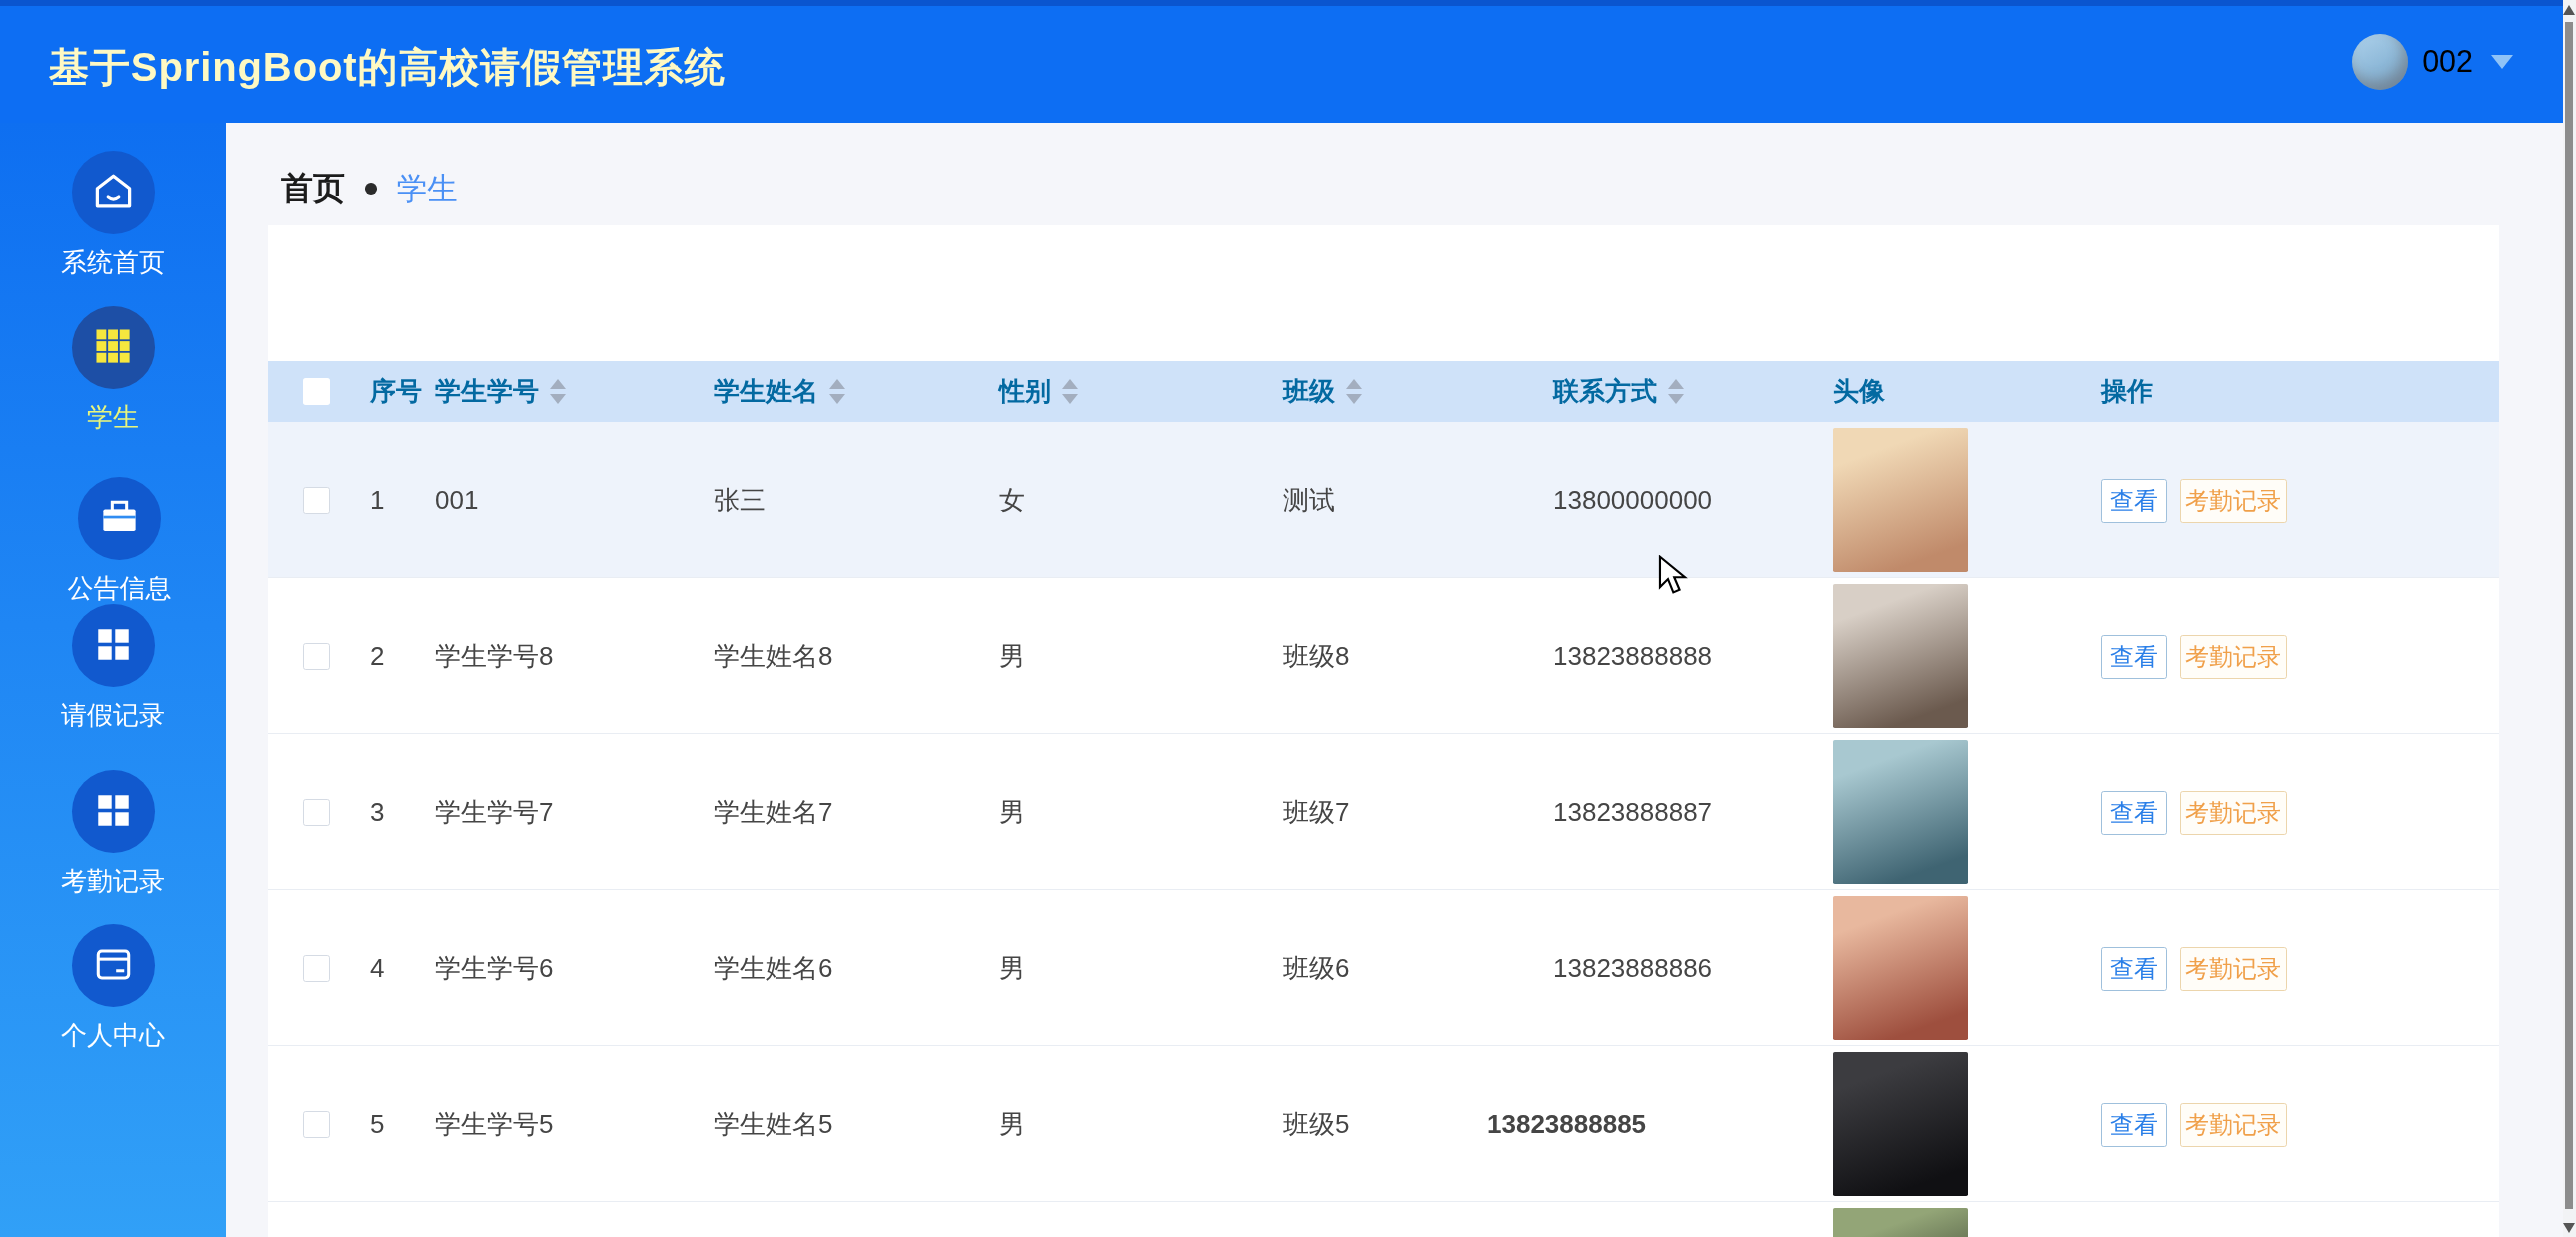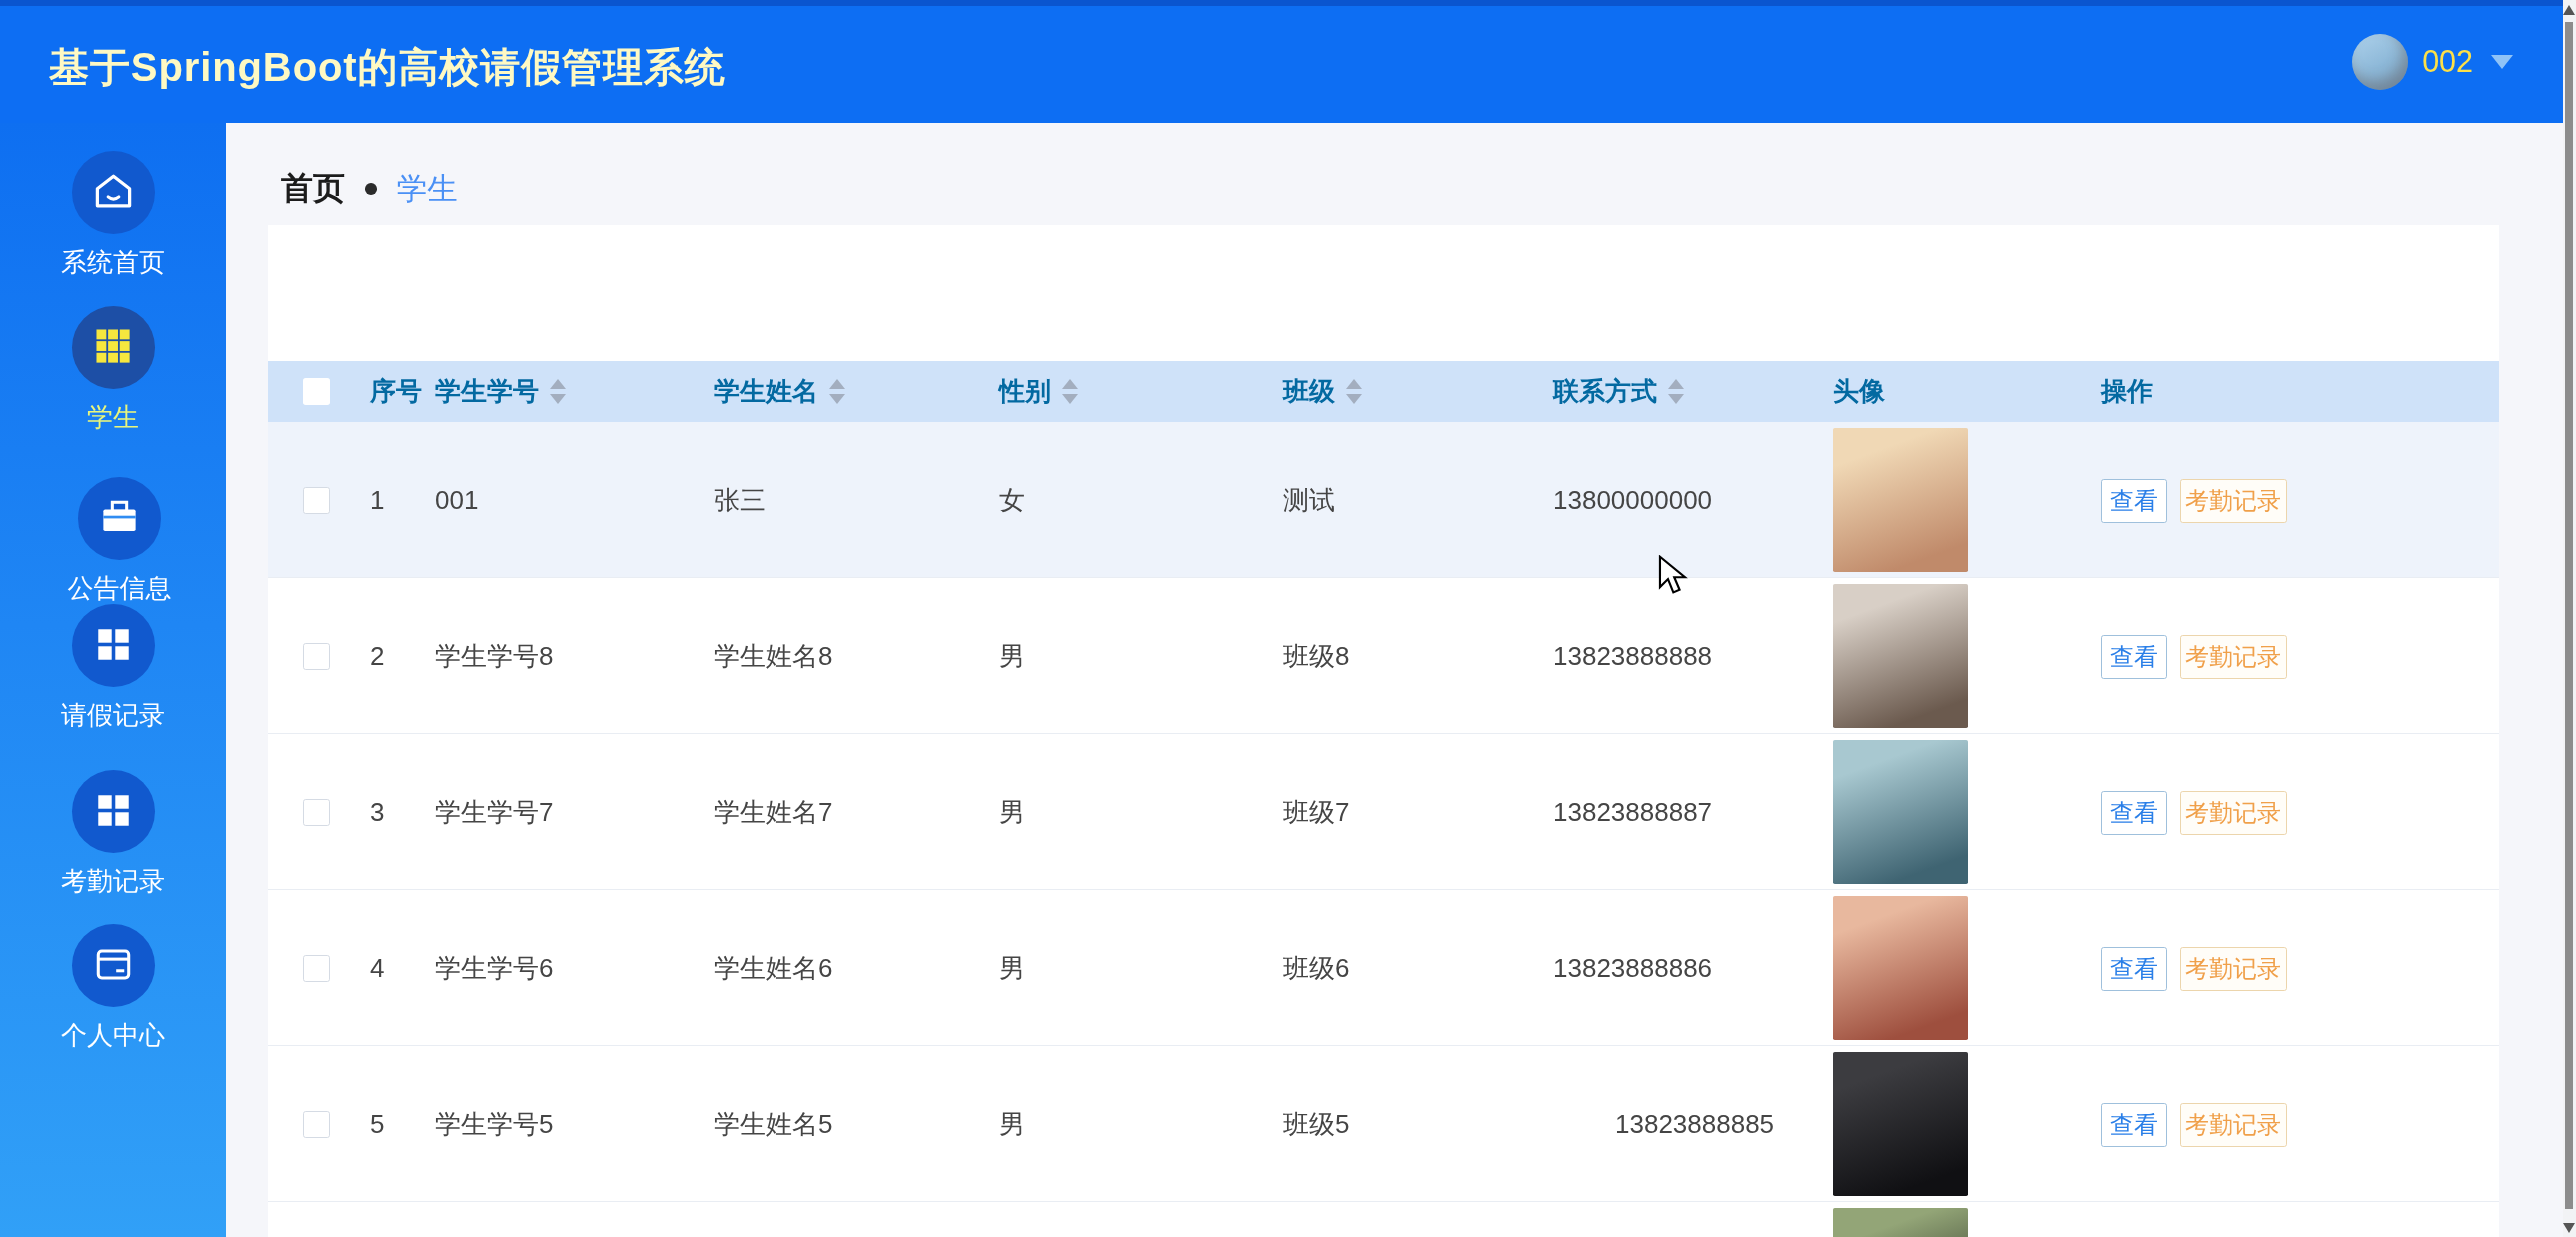"002" .user-name { color: #fde047 -> #000000 }
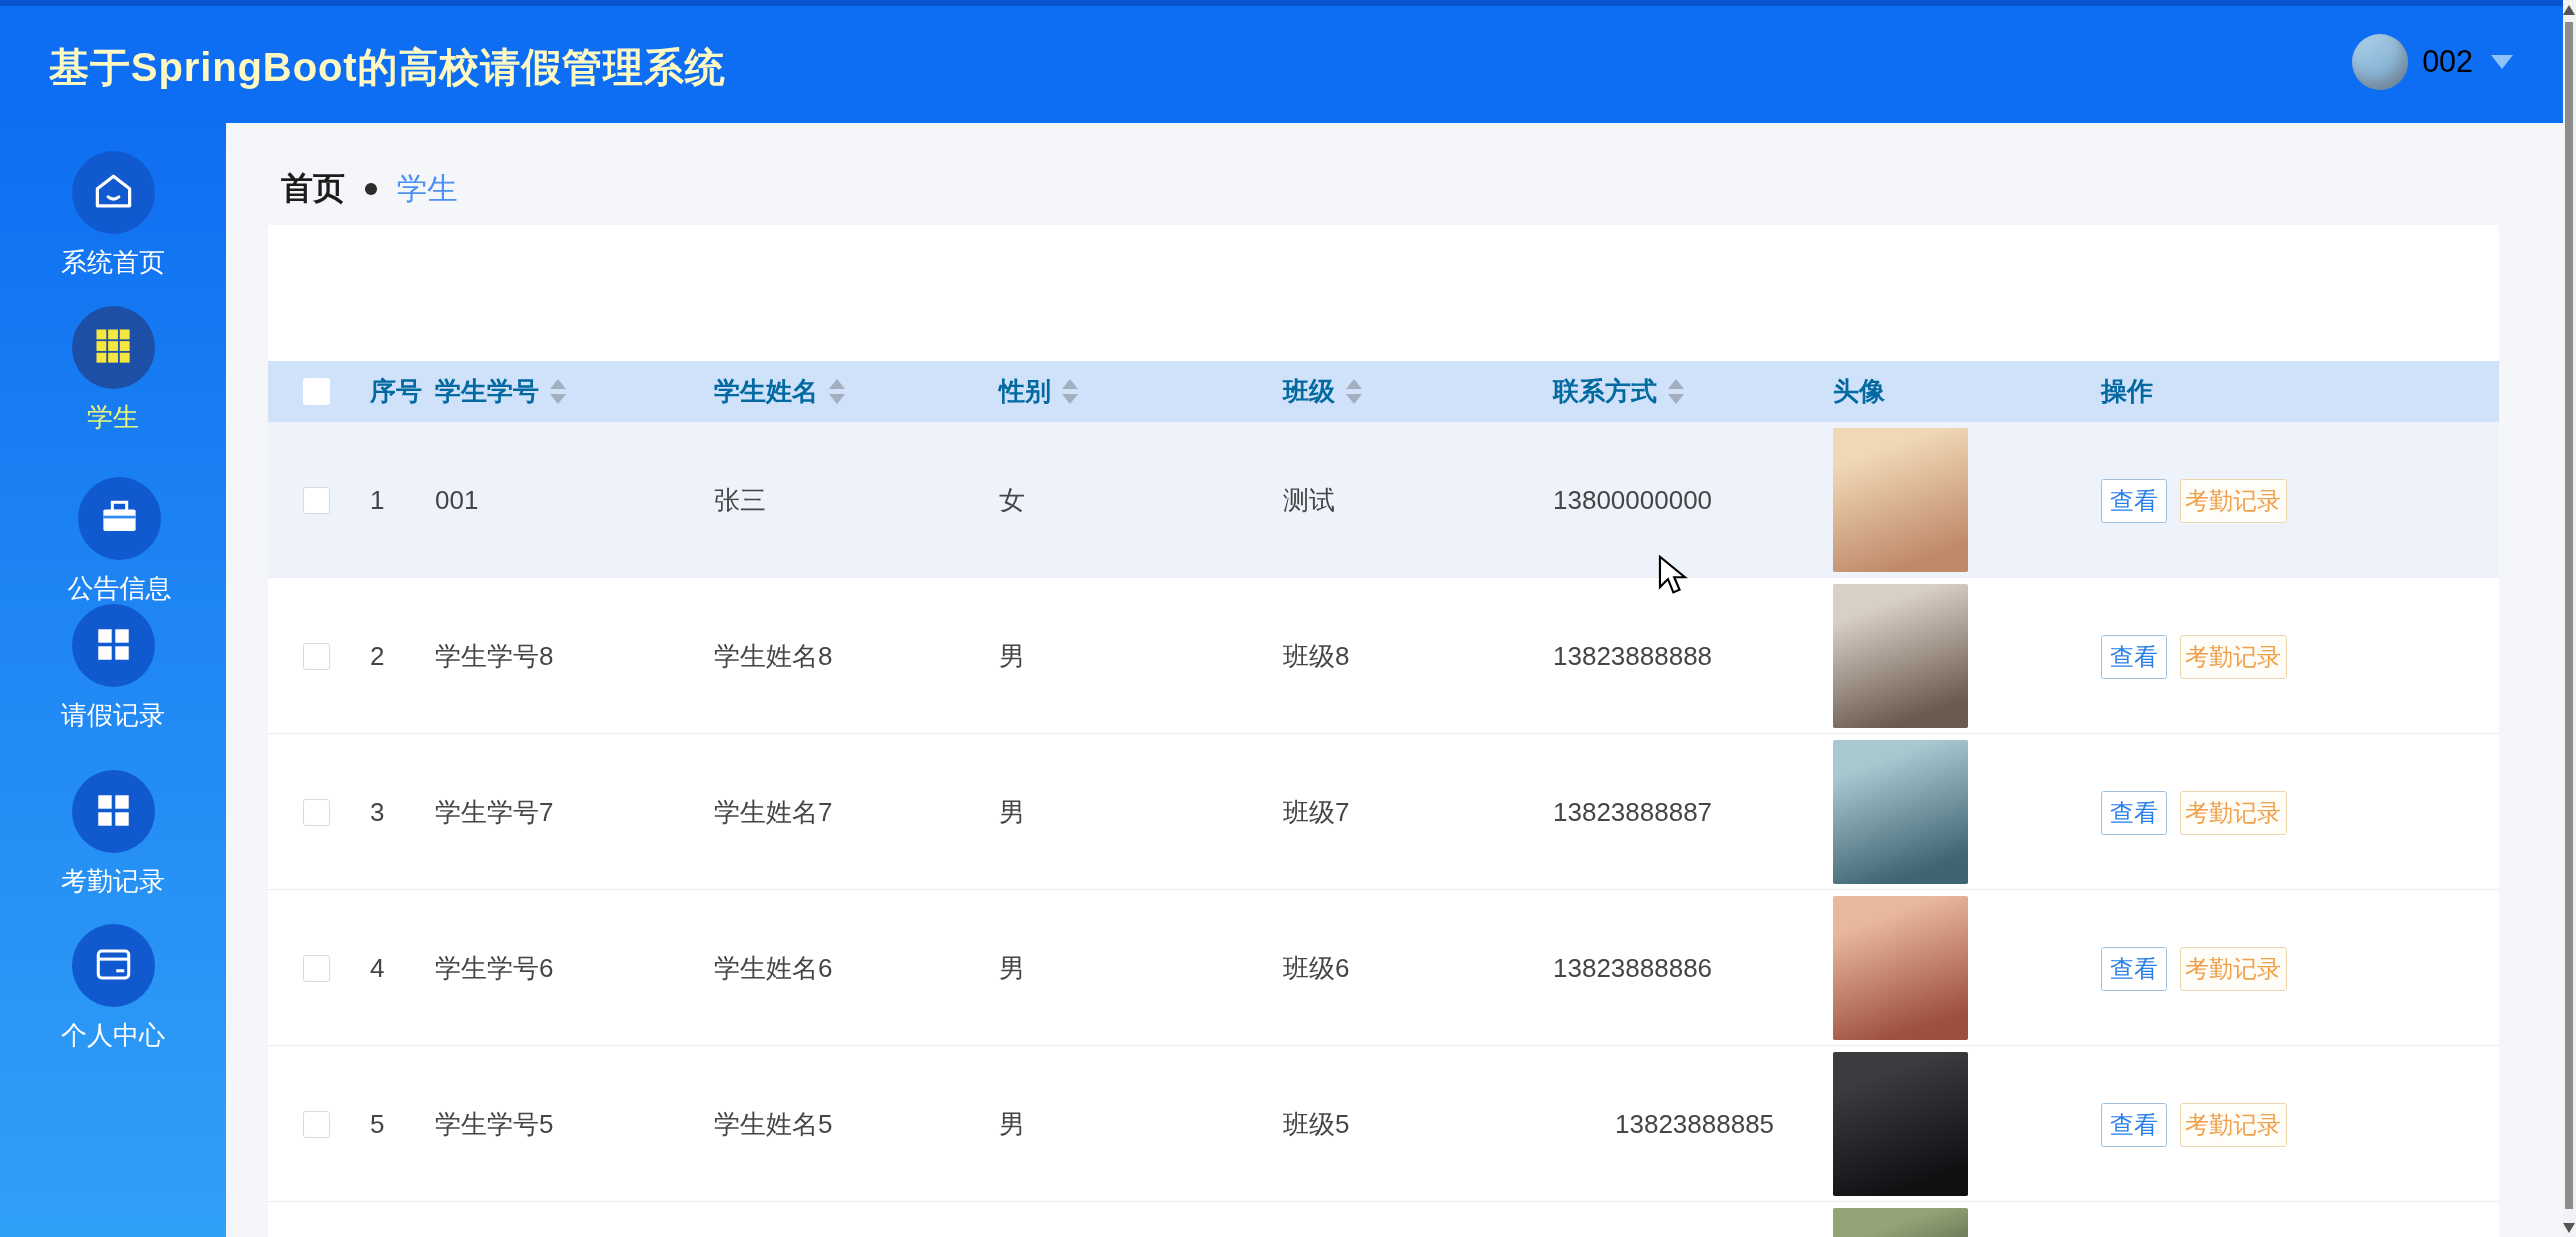"13823888885" span.cell { font-weight: none -> bold; left: 1347px -> 1219px }
